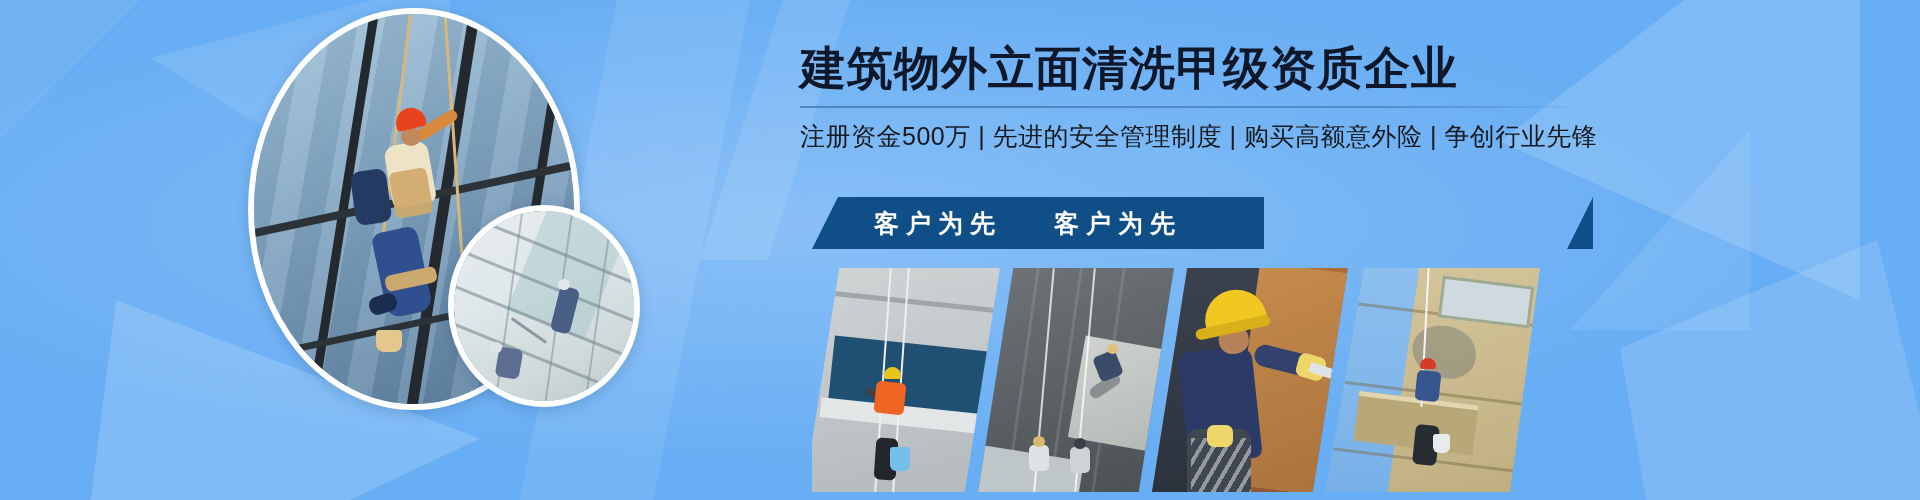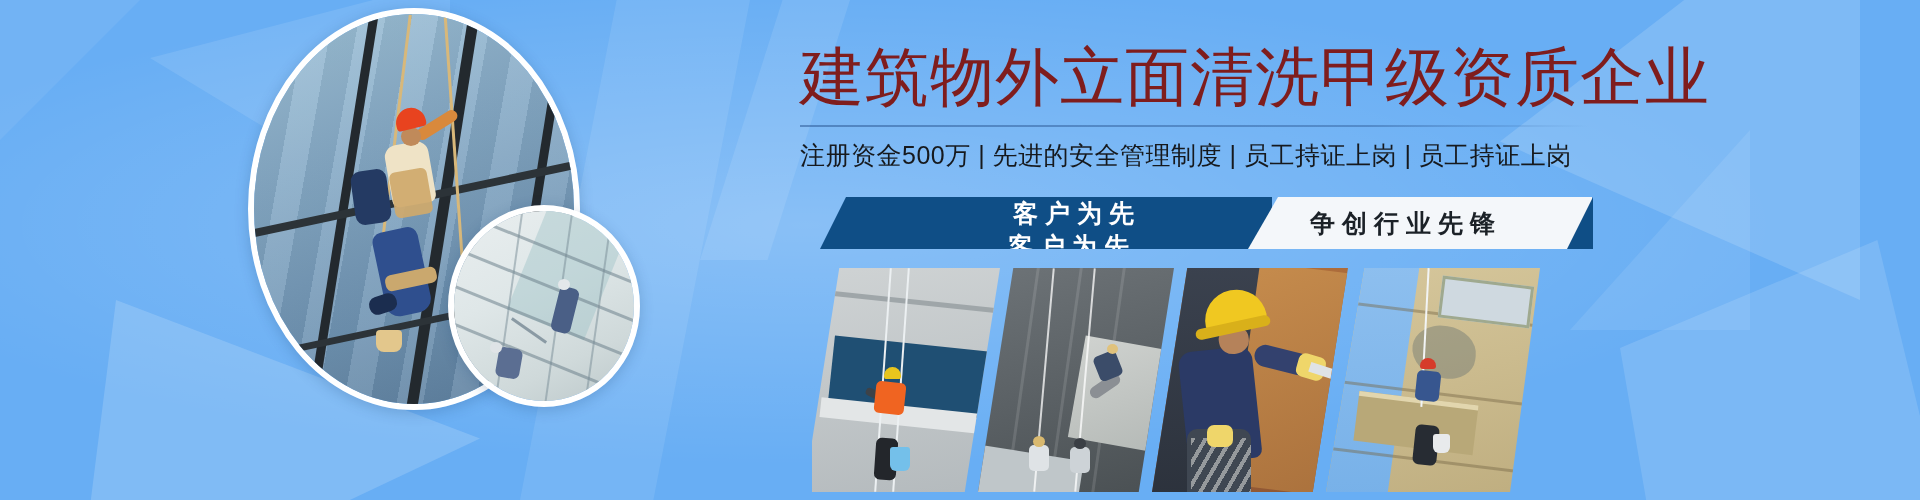"建筑物外立面清洗甲级资质企业" .title { color: #7f1d1d -> #0f172a; font-size: 64px -> 46px; font-weight: normal -> bold }
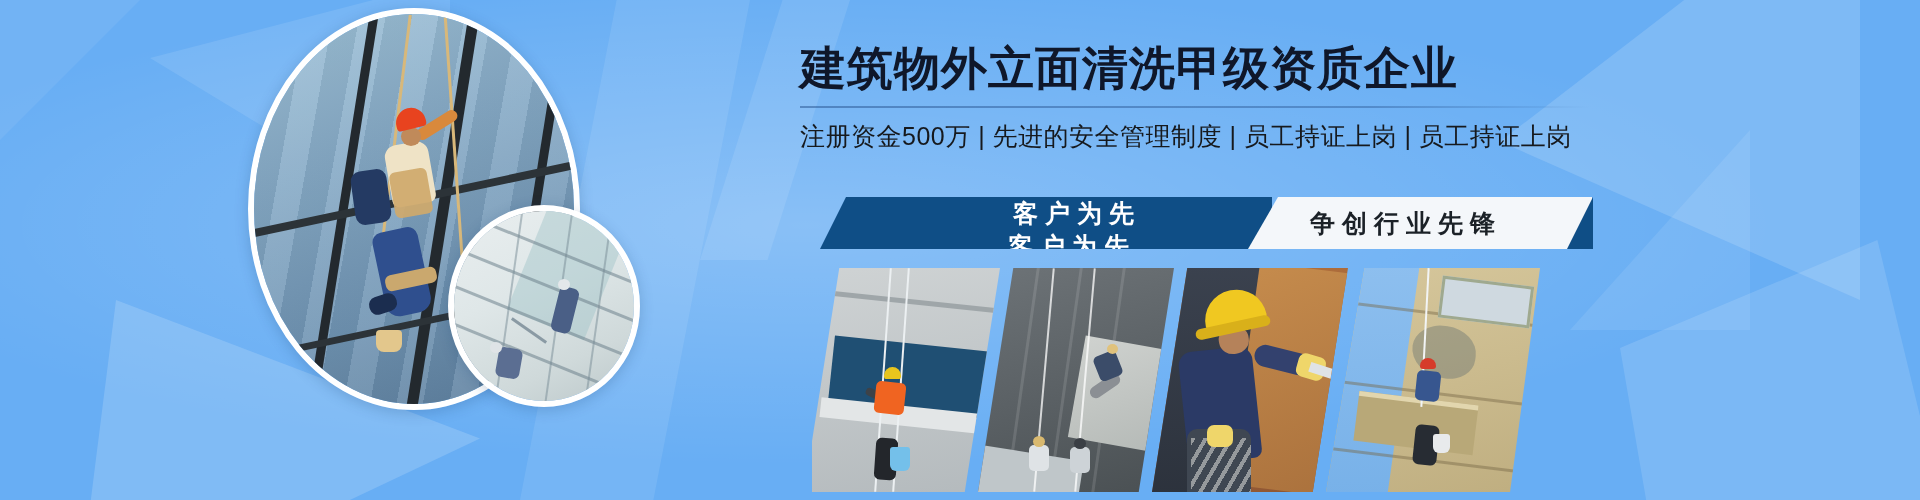"注册资金500万 | 先进的安全管理制度 | 员工持证上岗" p.subtitle { text: 员工持证上岗 | 员工持证上岗 -> 购买高额意外险 | 争创行业先锋 }
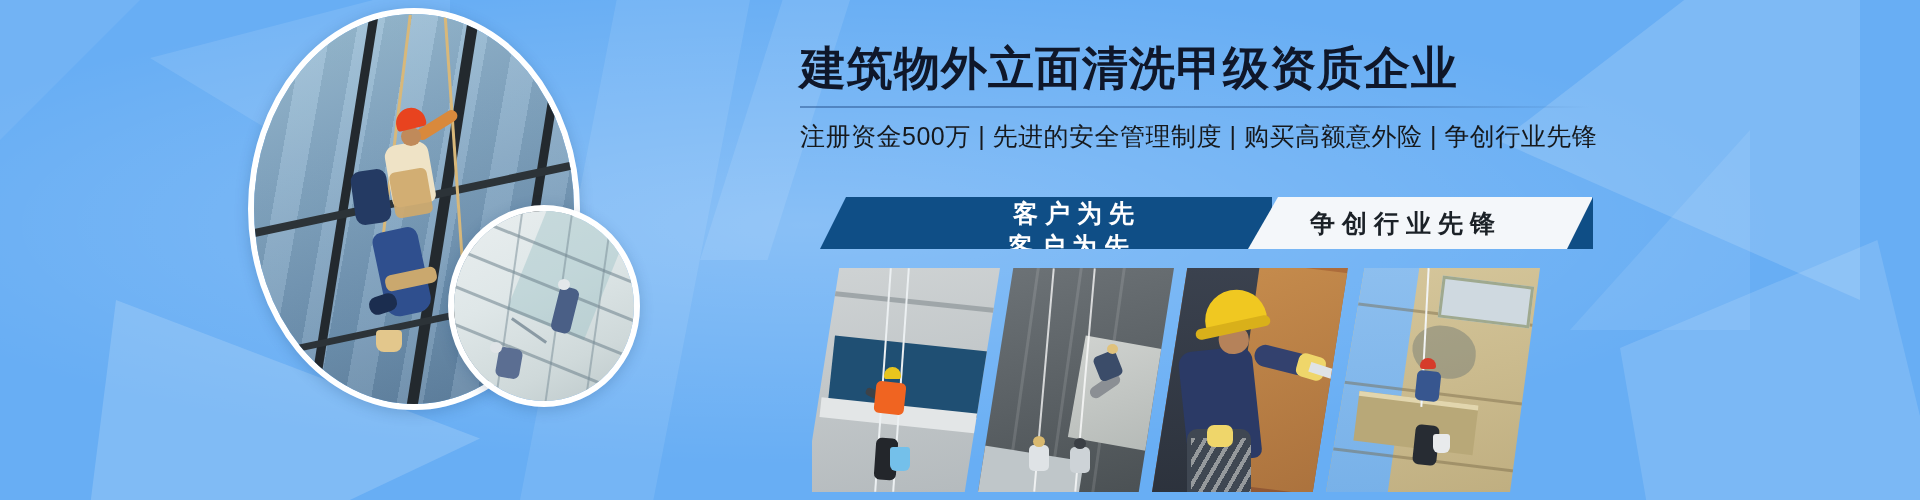"客户为先" .rb-blue { flex-direction: column -> none; left: 8px -> 0 }
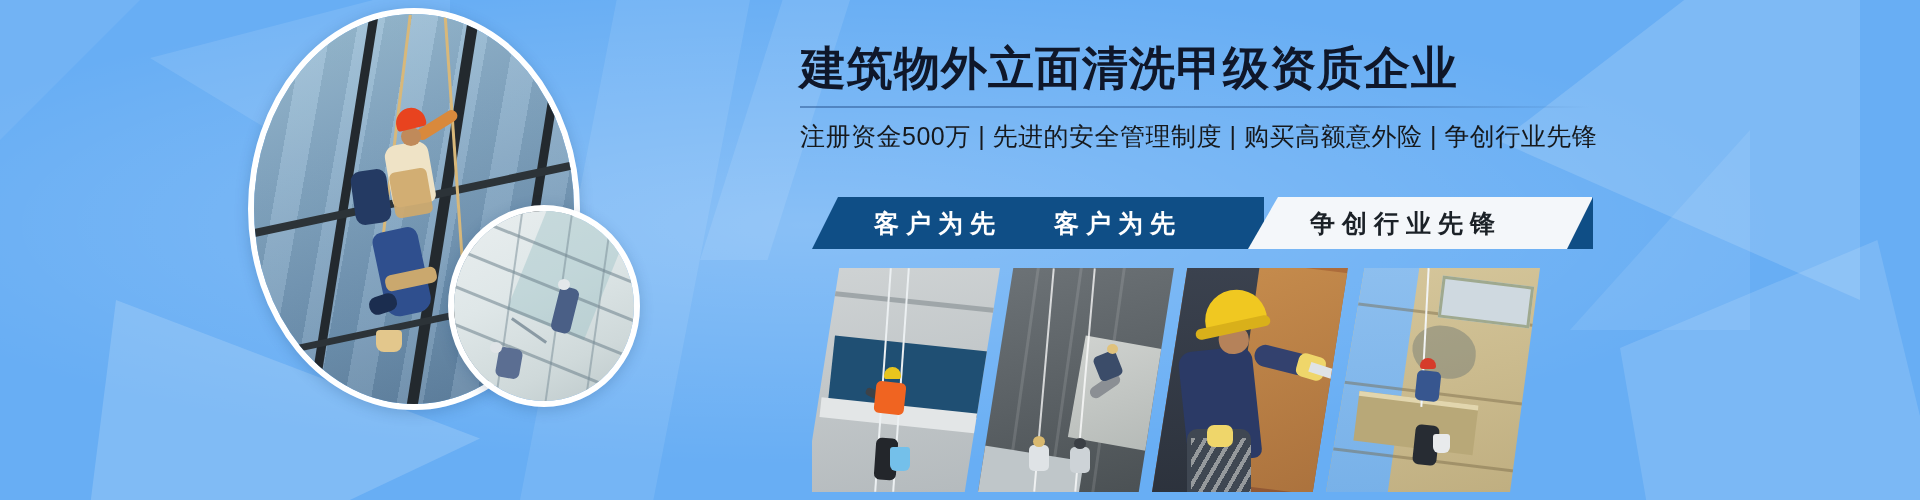"争创行业先锋" div.rb-white { html: <div> <span>争创行业先锋</span> </div> -> none }
